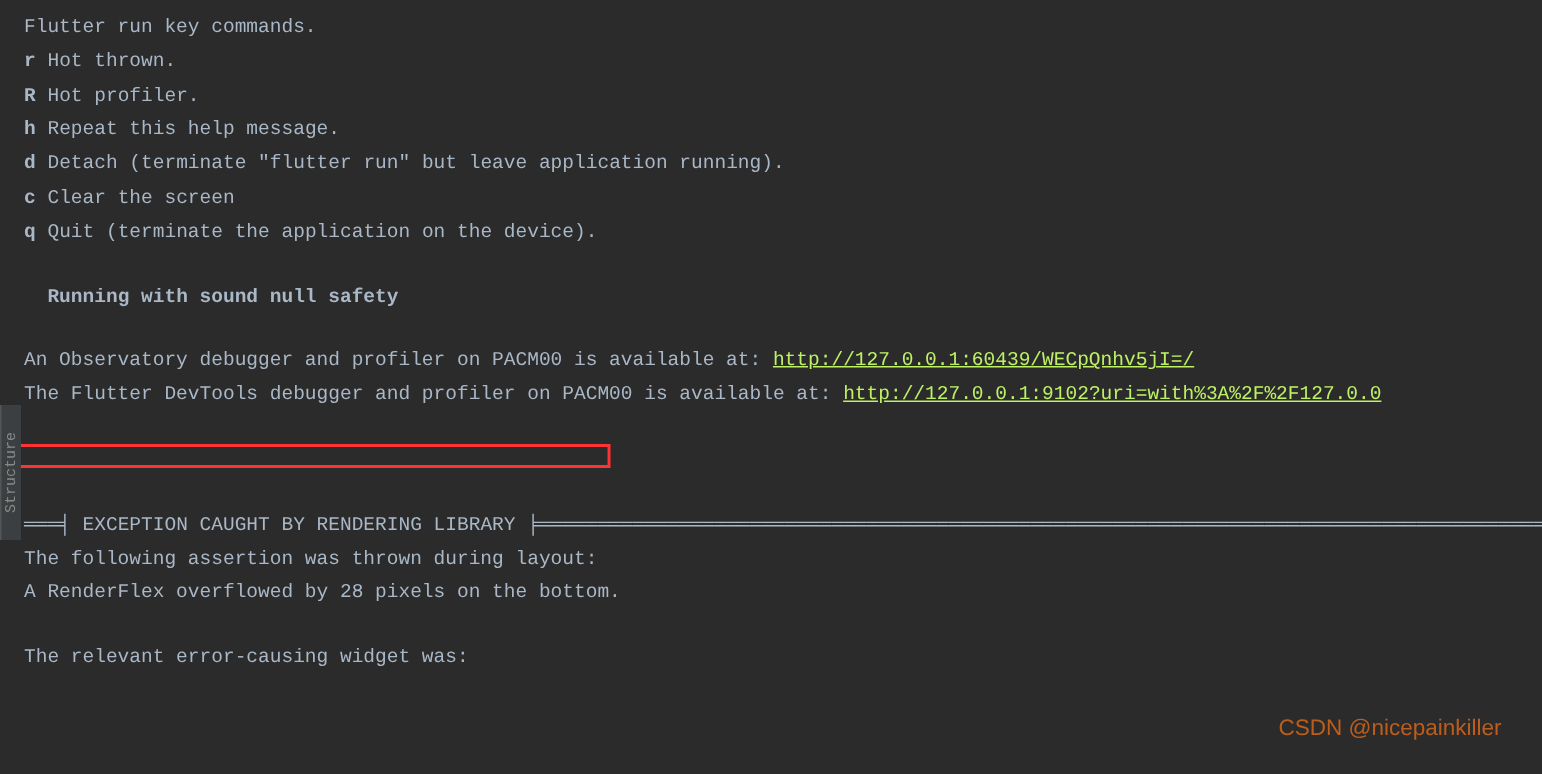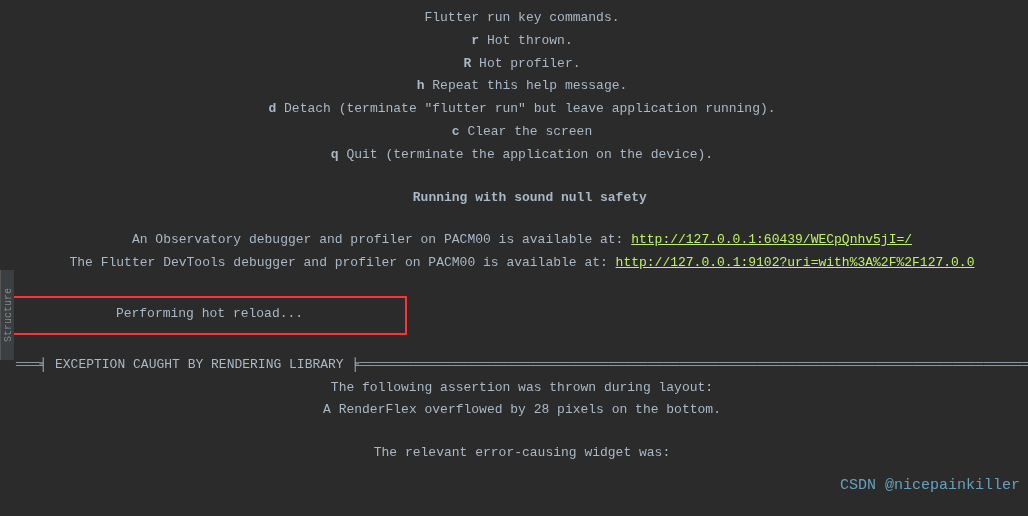"Flutter run key commands." .line { text-align: center -> none }
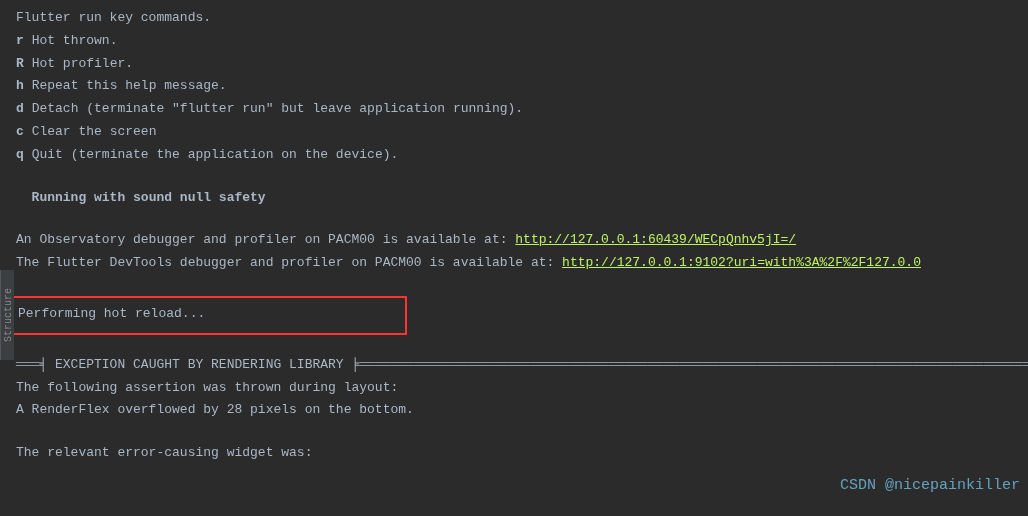"Performing hot reload..." div.line { html: <div>Performing hot reload...</div> -> none }
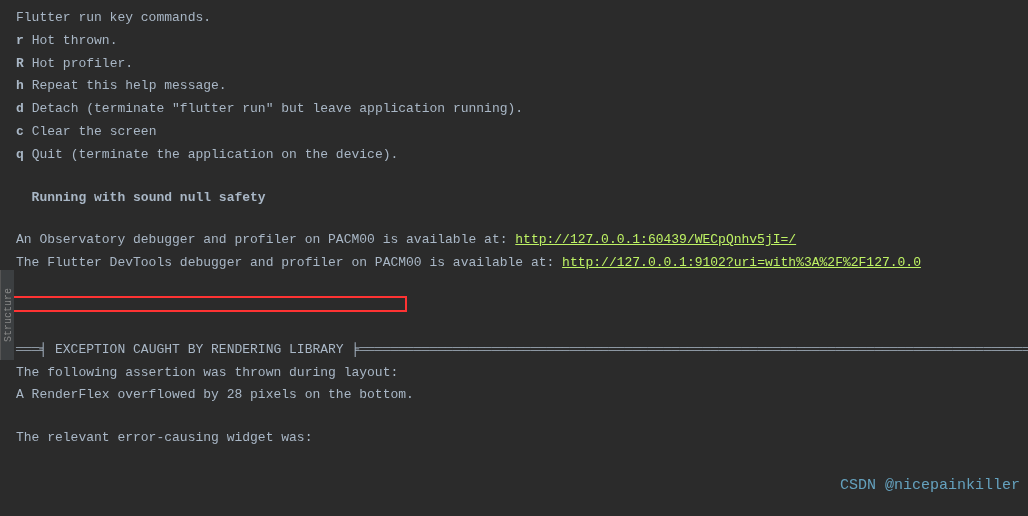"CSDN @nicepainkiller" .watermark { color: #7dd3fc -> #f97316; font-family: Liberation Mono, monospace -> Liberation Sans, sans-serif; right: 8px -> 27px }
